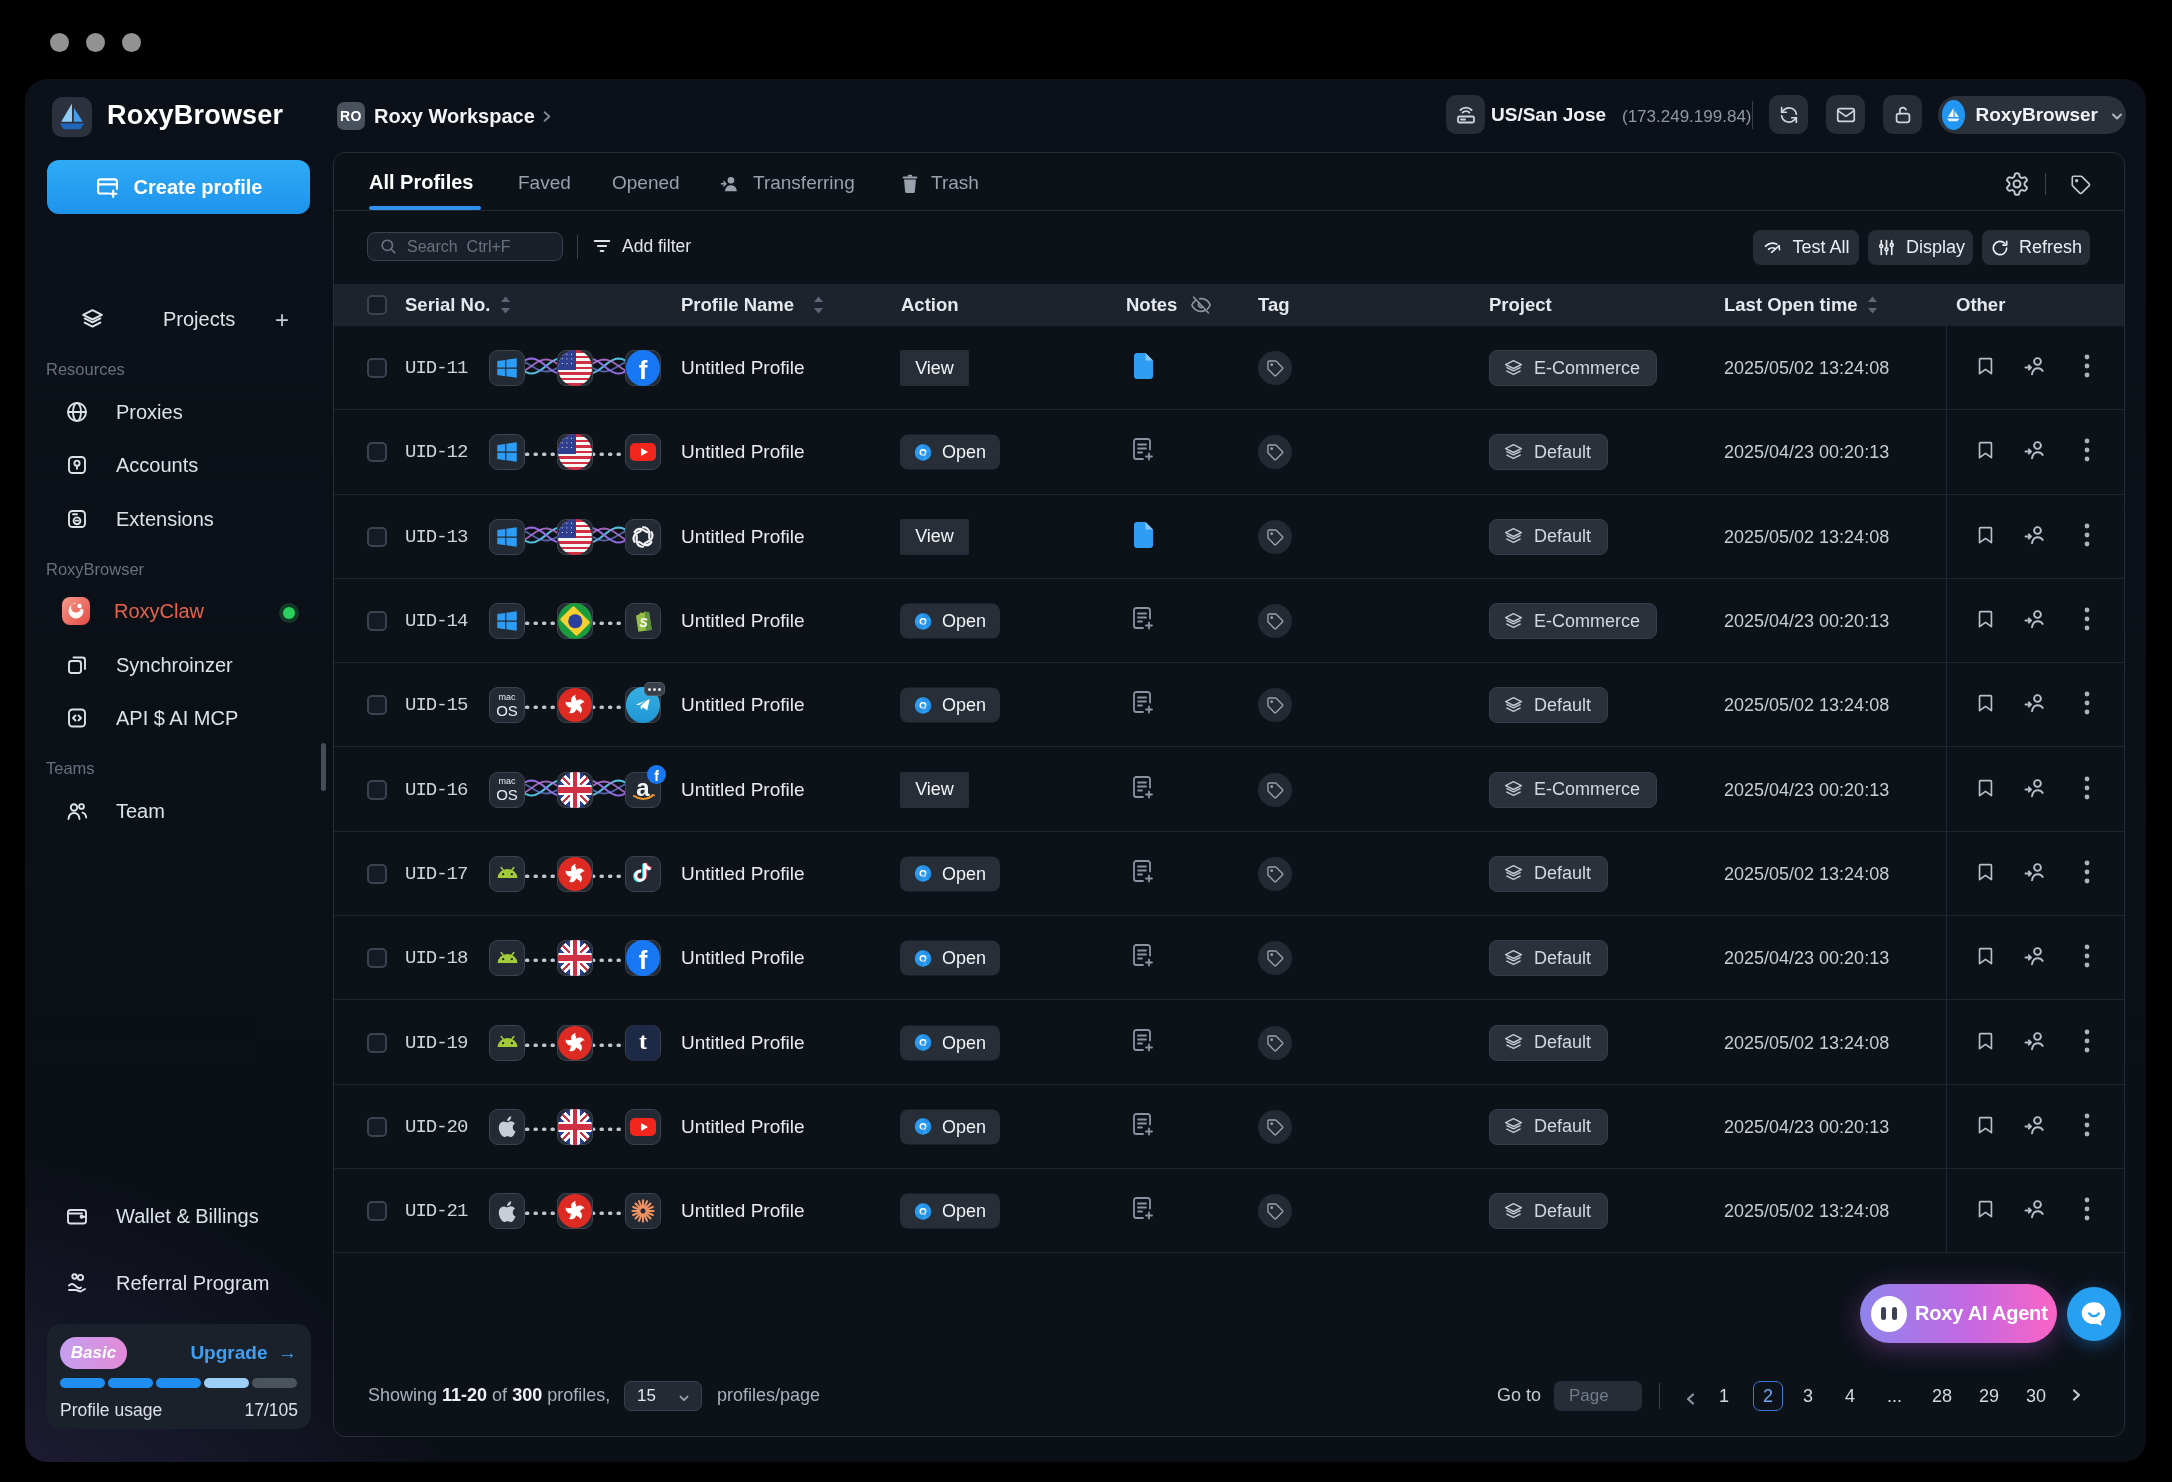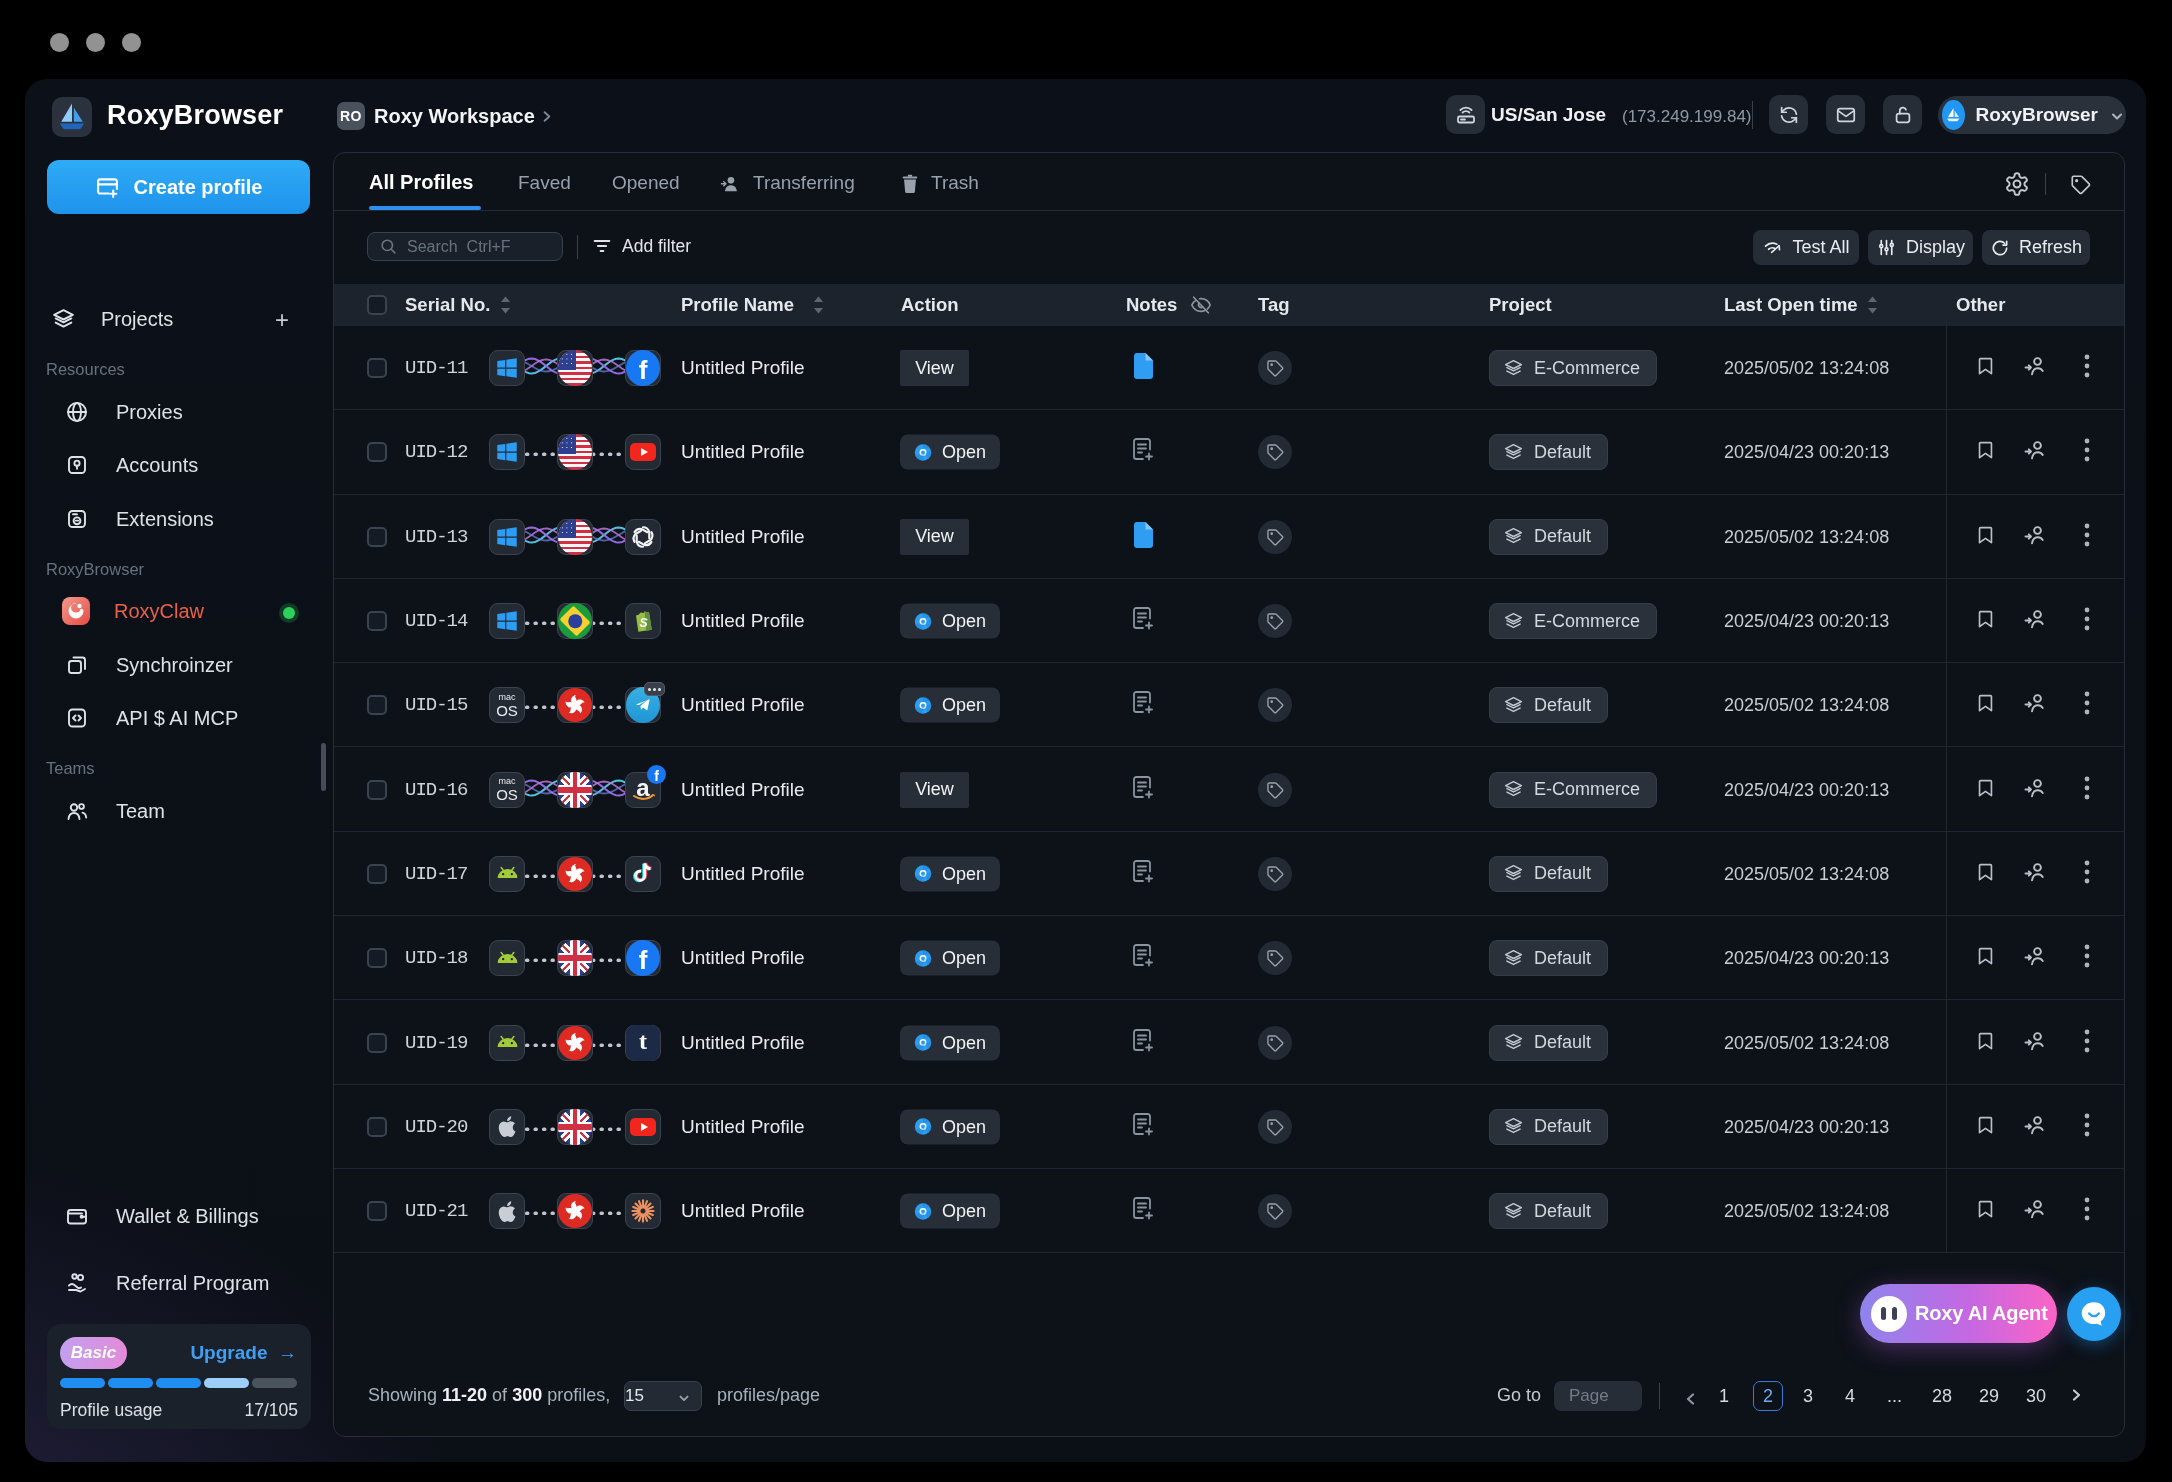"Projects" div.side-item { gap: none -> 33px; left: 26px -> 55px }
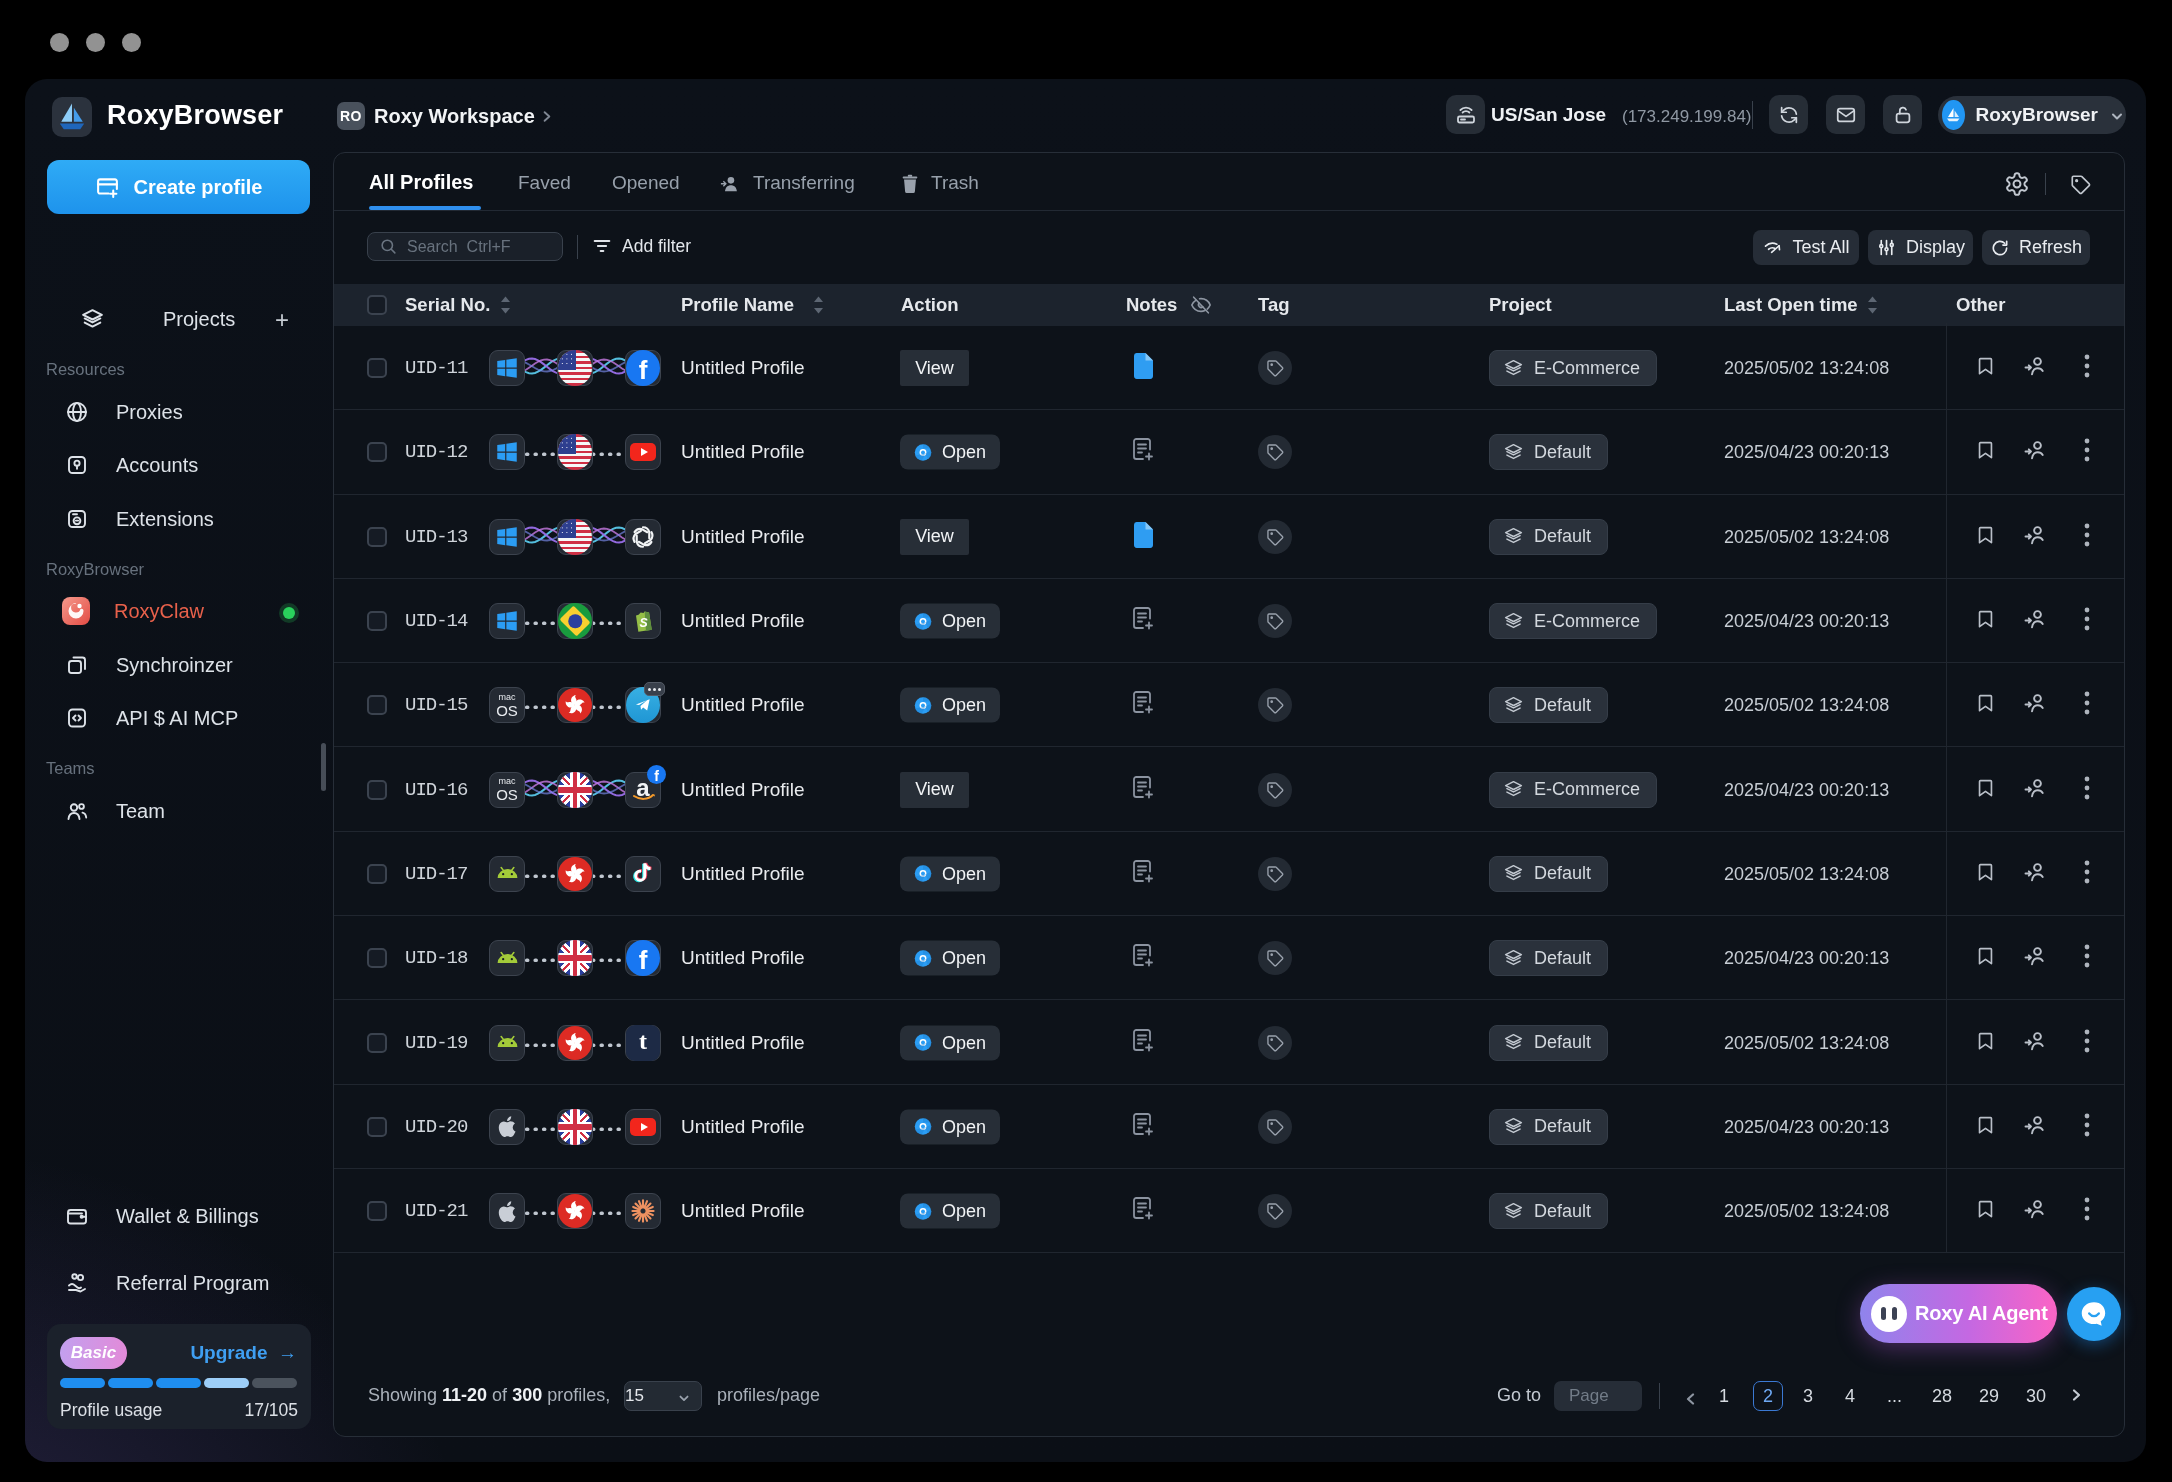"15" .selbox { padding-left: 0 -> 12px }
